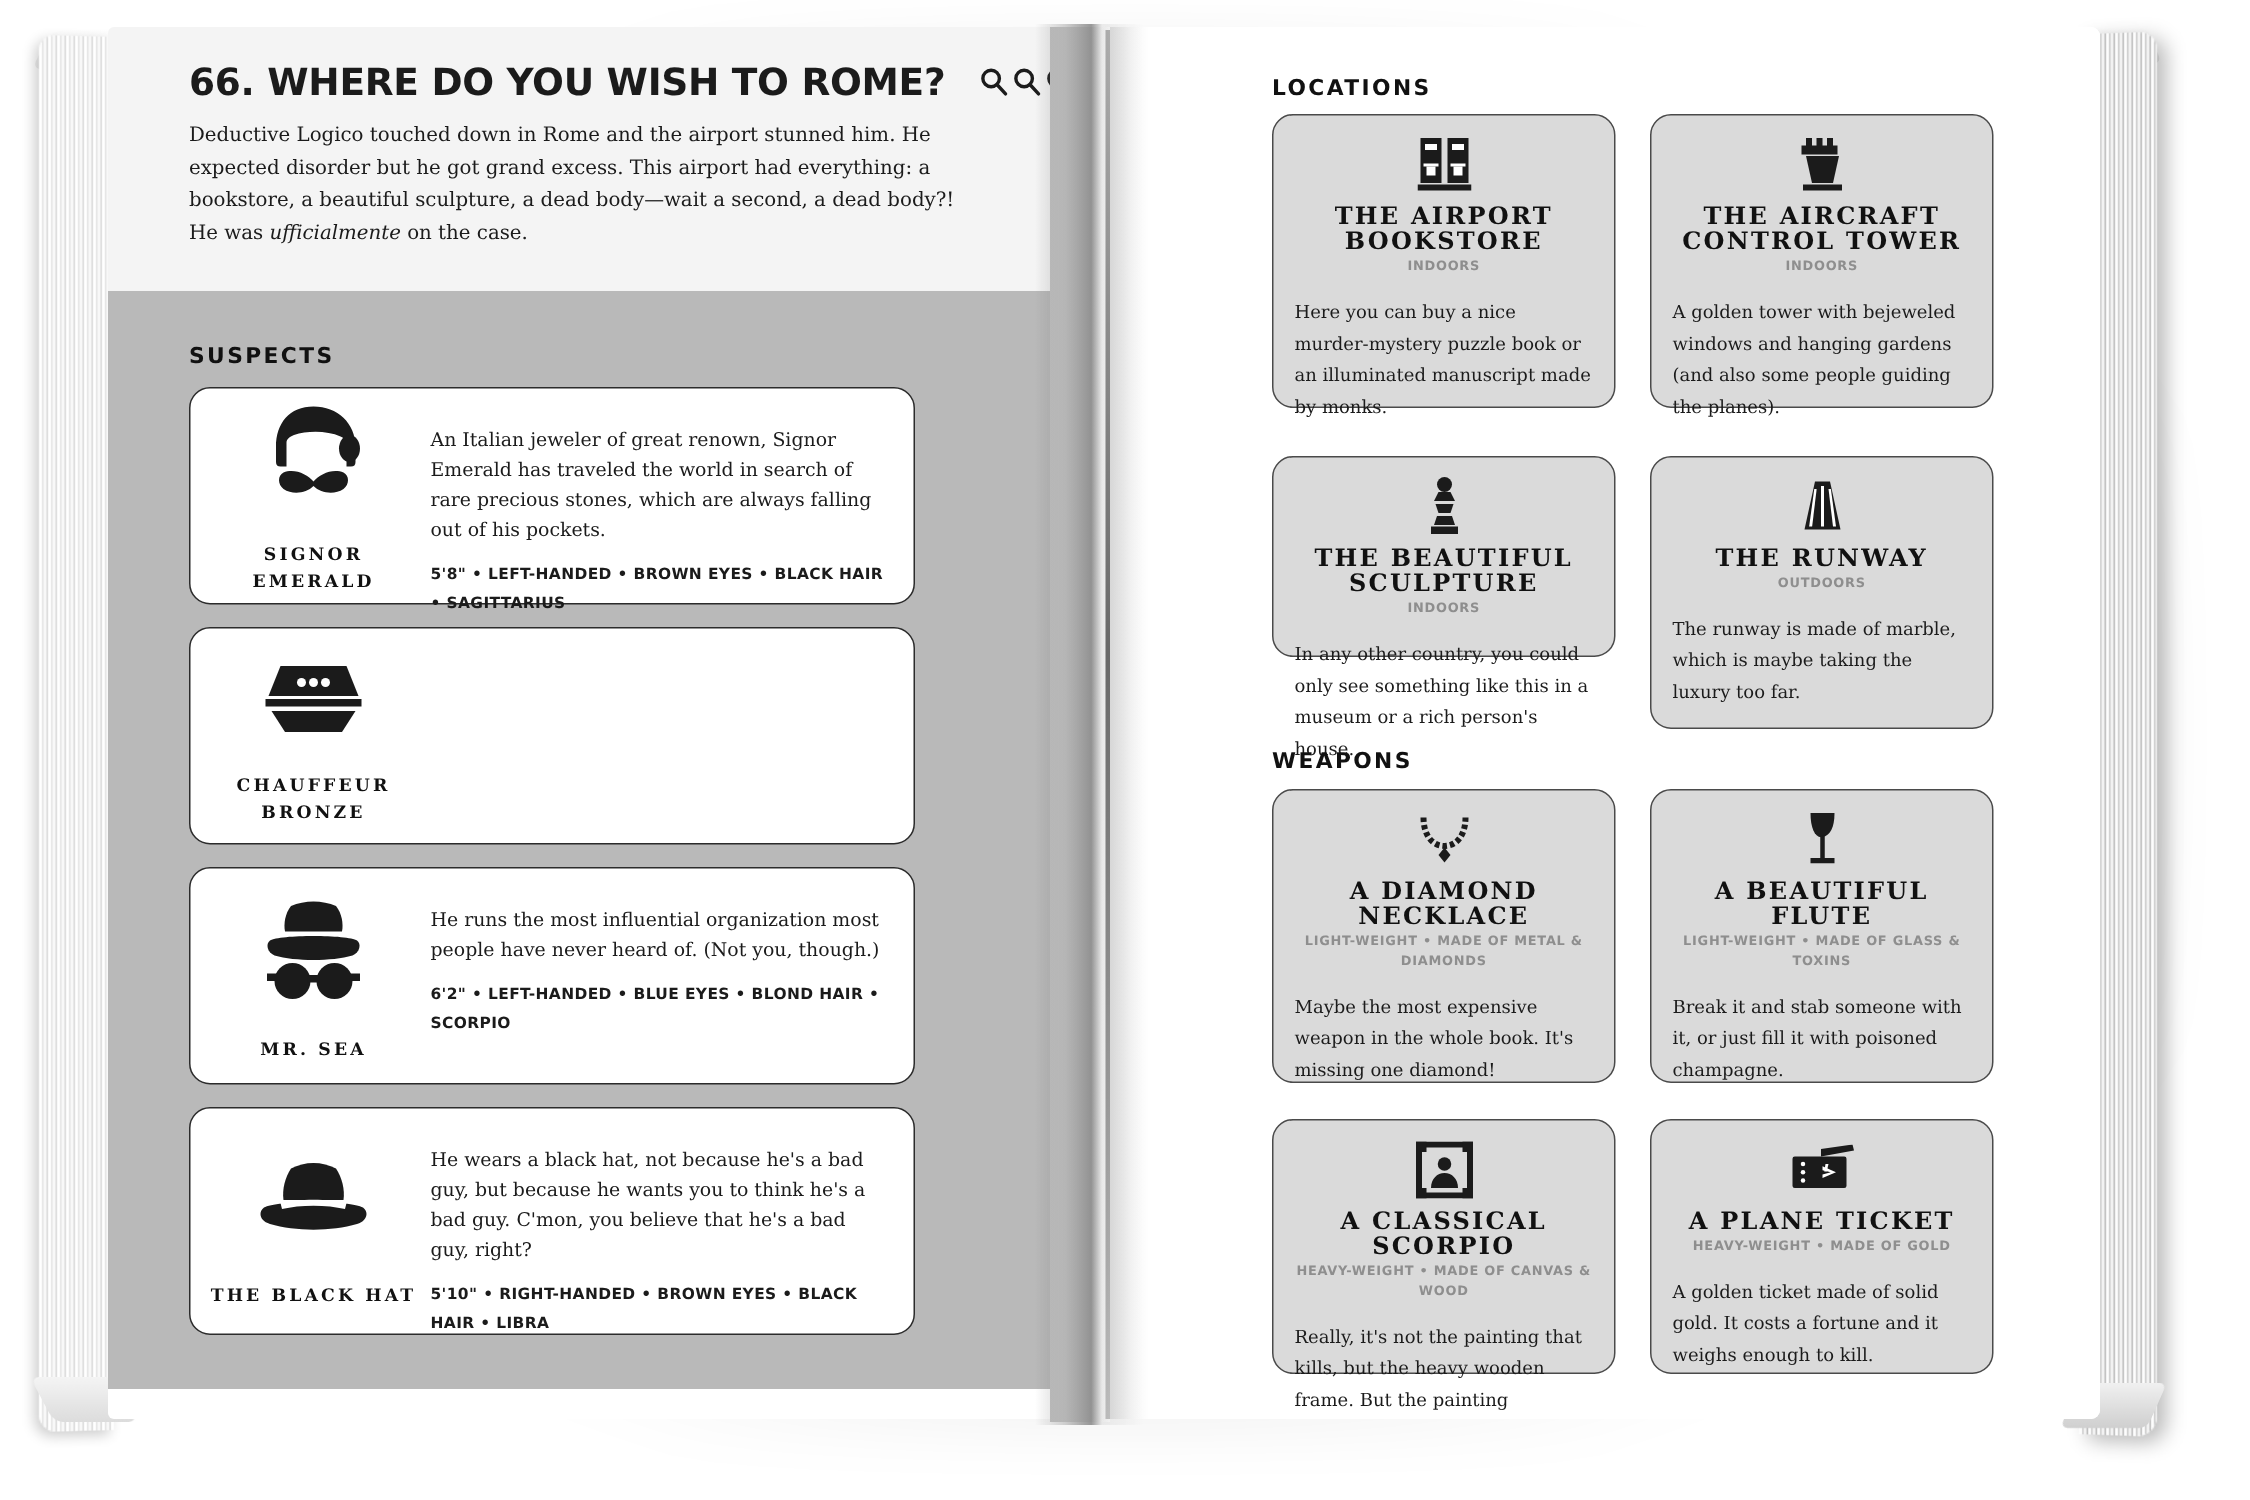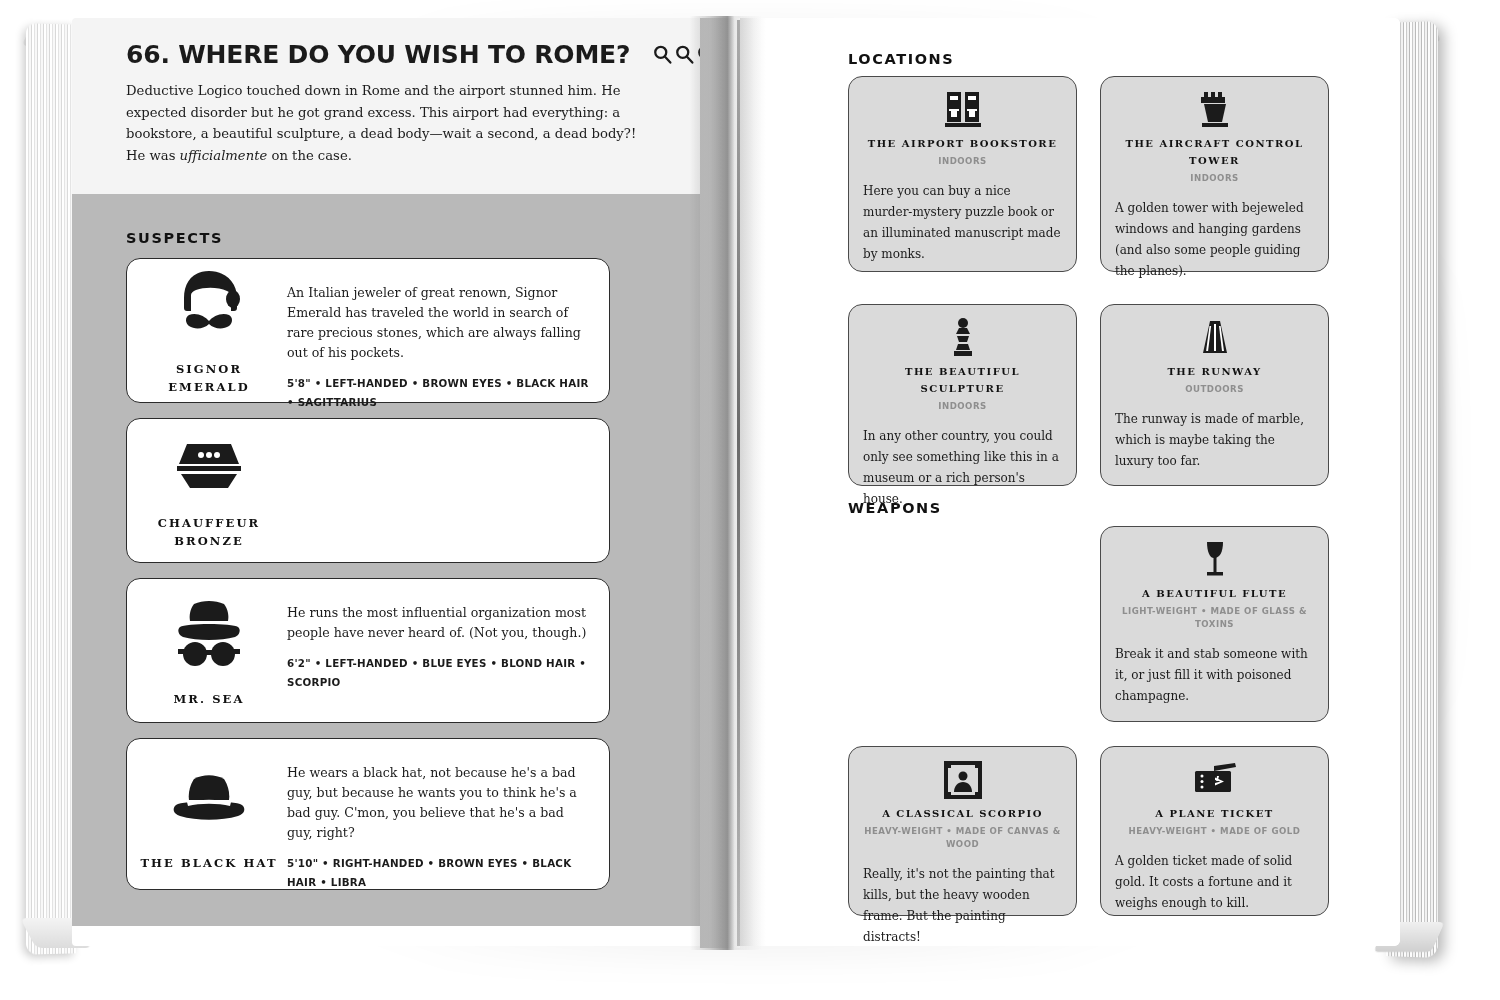"THE AIRPORT BOOKSTORE" .g-title { font-size: 10px -> 16px }
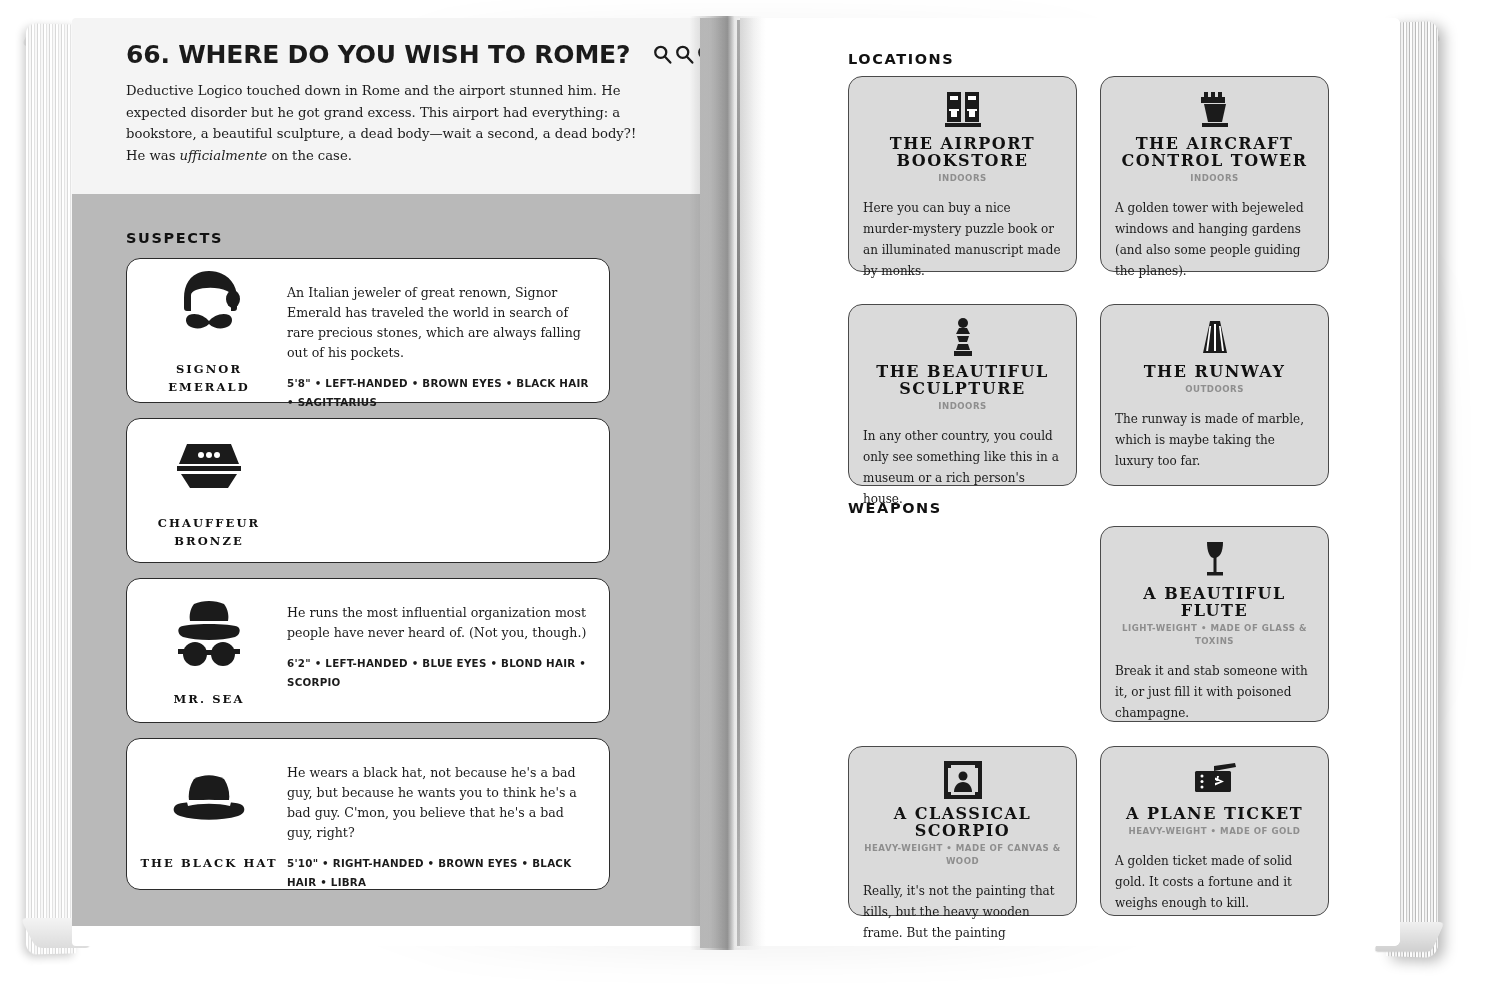"THE BEAUTIFUL SCULPTURE" div.grid-card { height: 182px -> 134px }
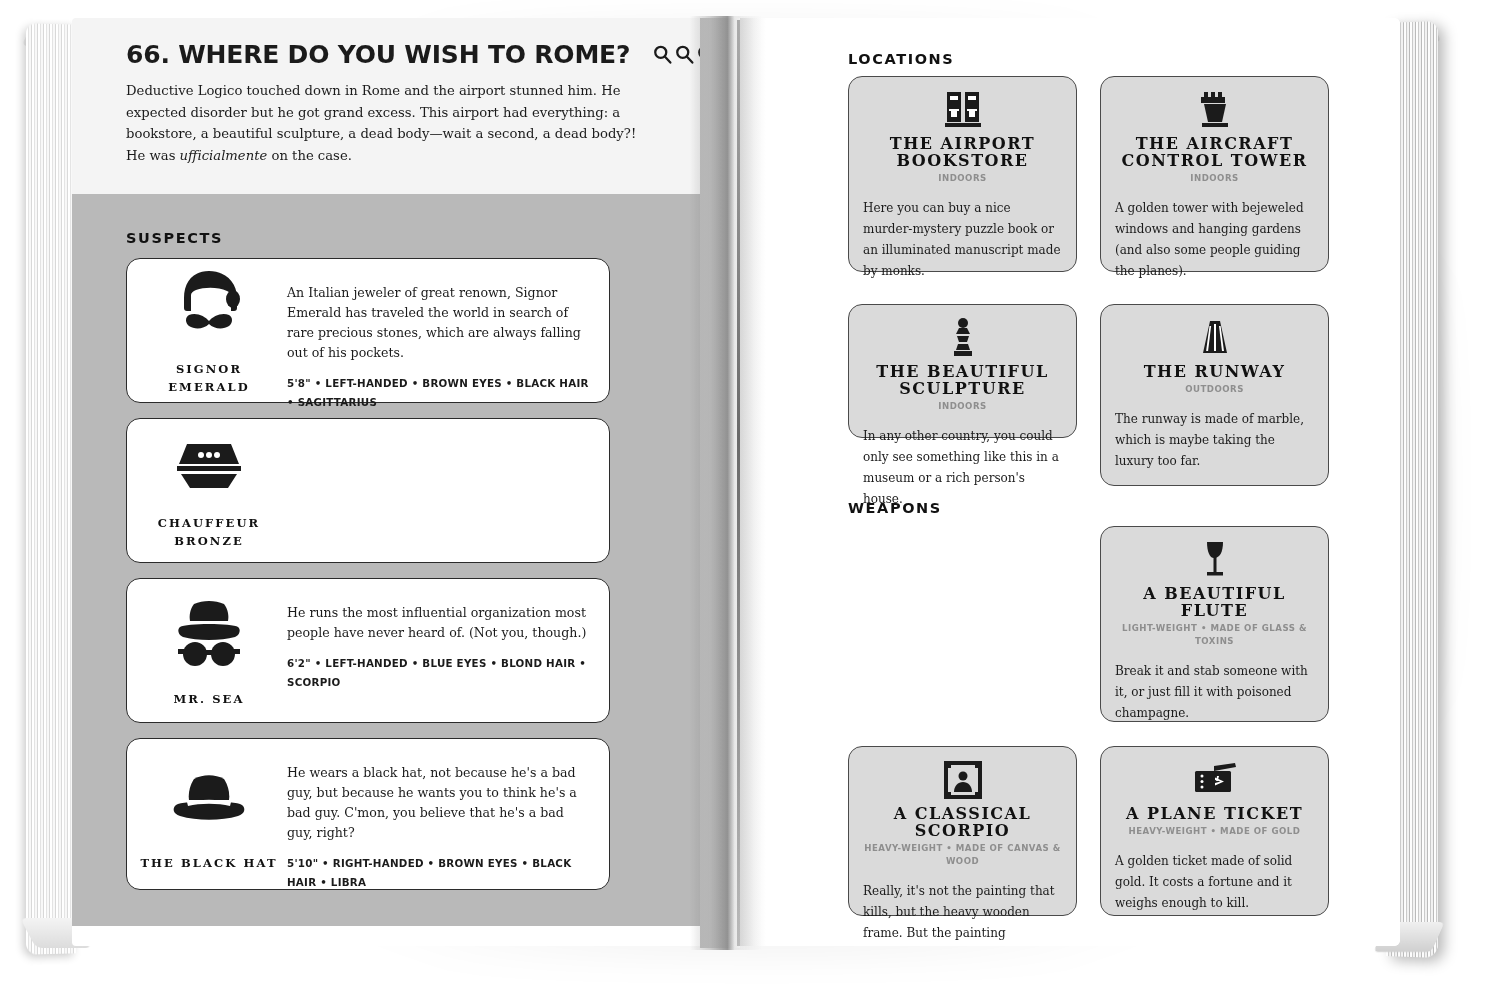"A DIAMOND NECKLACE" div.grid-card { html: none -> <div> <div> <svg> <path></path> <path></path> </svg> </div> <div>A DIAMOND NECKLACE</div> <div>LIGHT-WEIGHT • MADE OF METAL &amp; DIAMONDS</div> <div>Maybe the most expensive weapon in the whole book. It's missing one diamond!</div> </div> }
